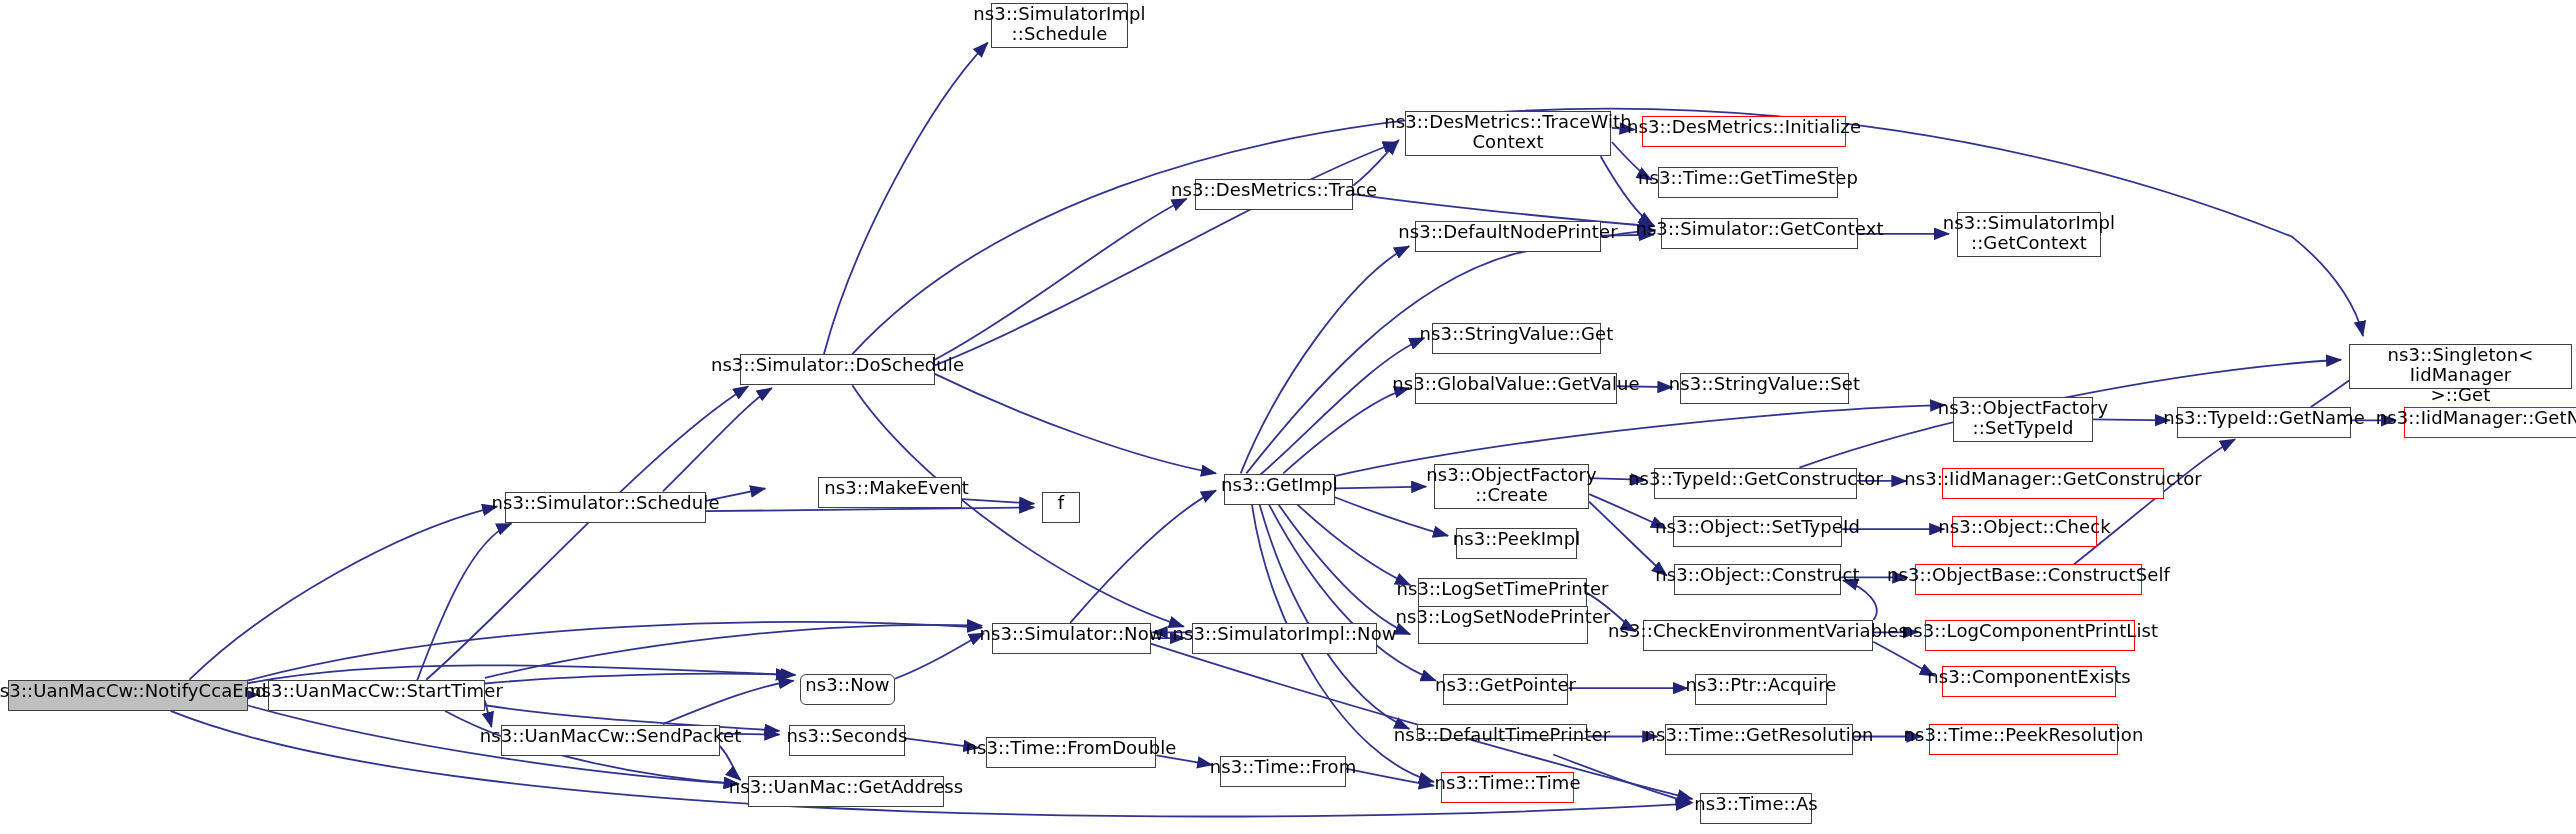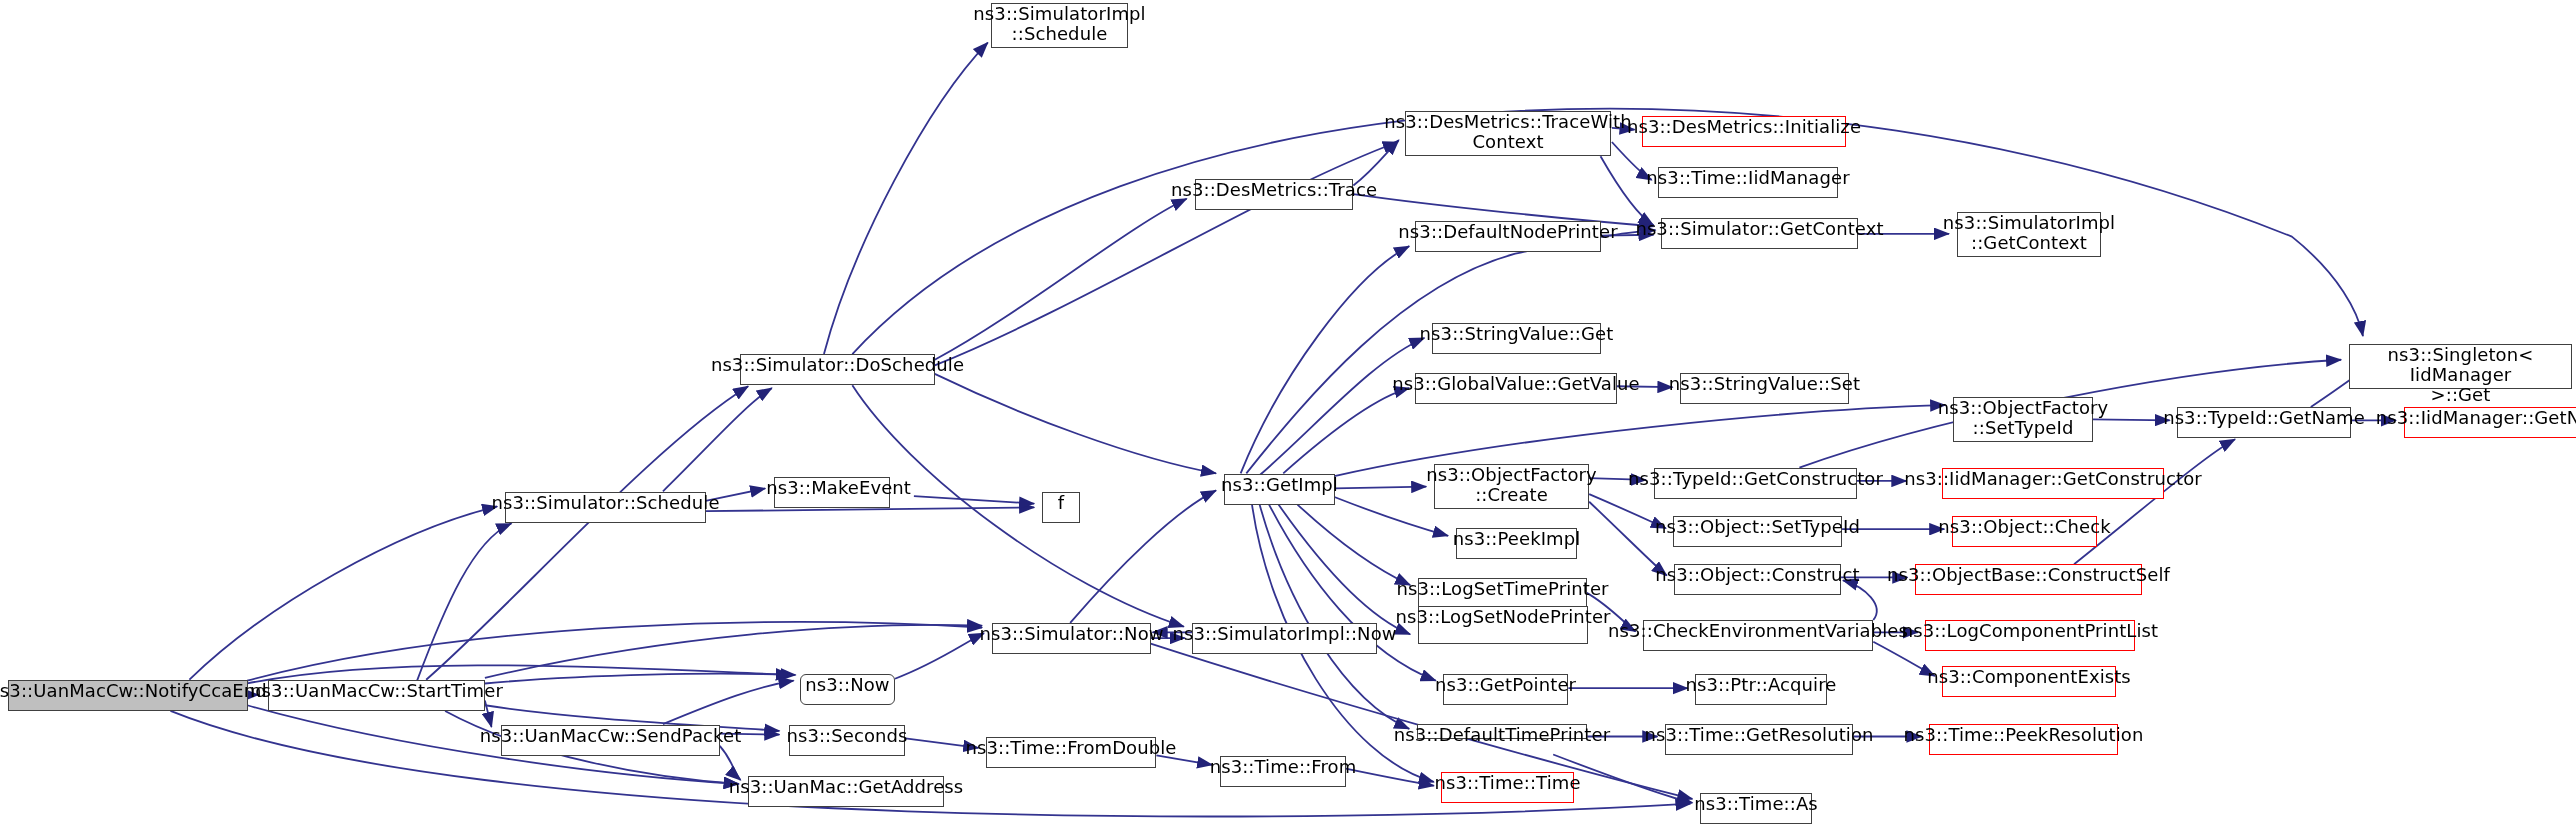"ns3::Time::IidManager" span { text: ns3::Time::IidManager -> ns3::Time::GetTimeStep }
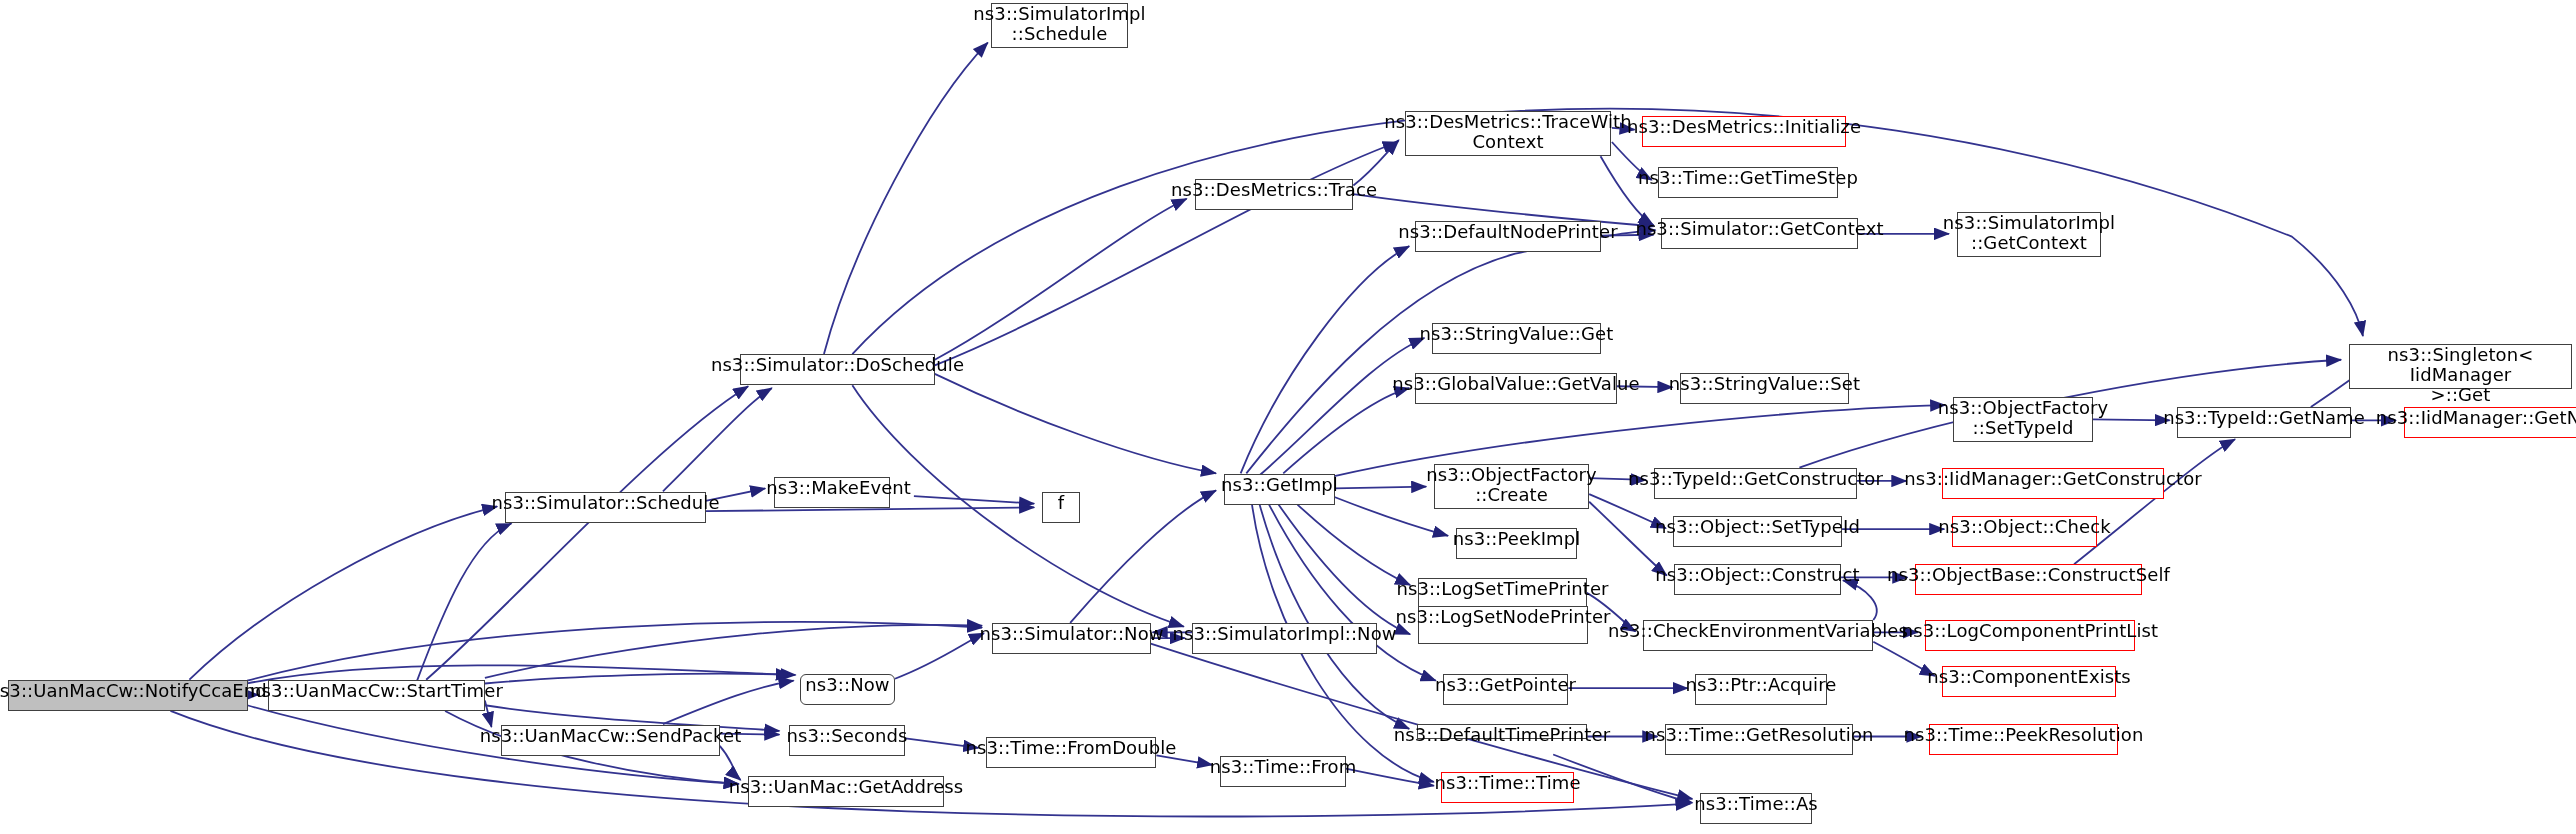"ns3::MakeEvent" div.node { left: 774px -> 818px; width: 116px -> 144px }
